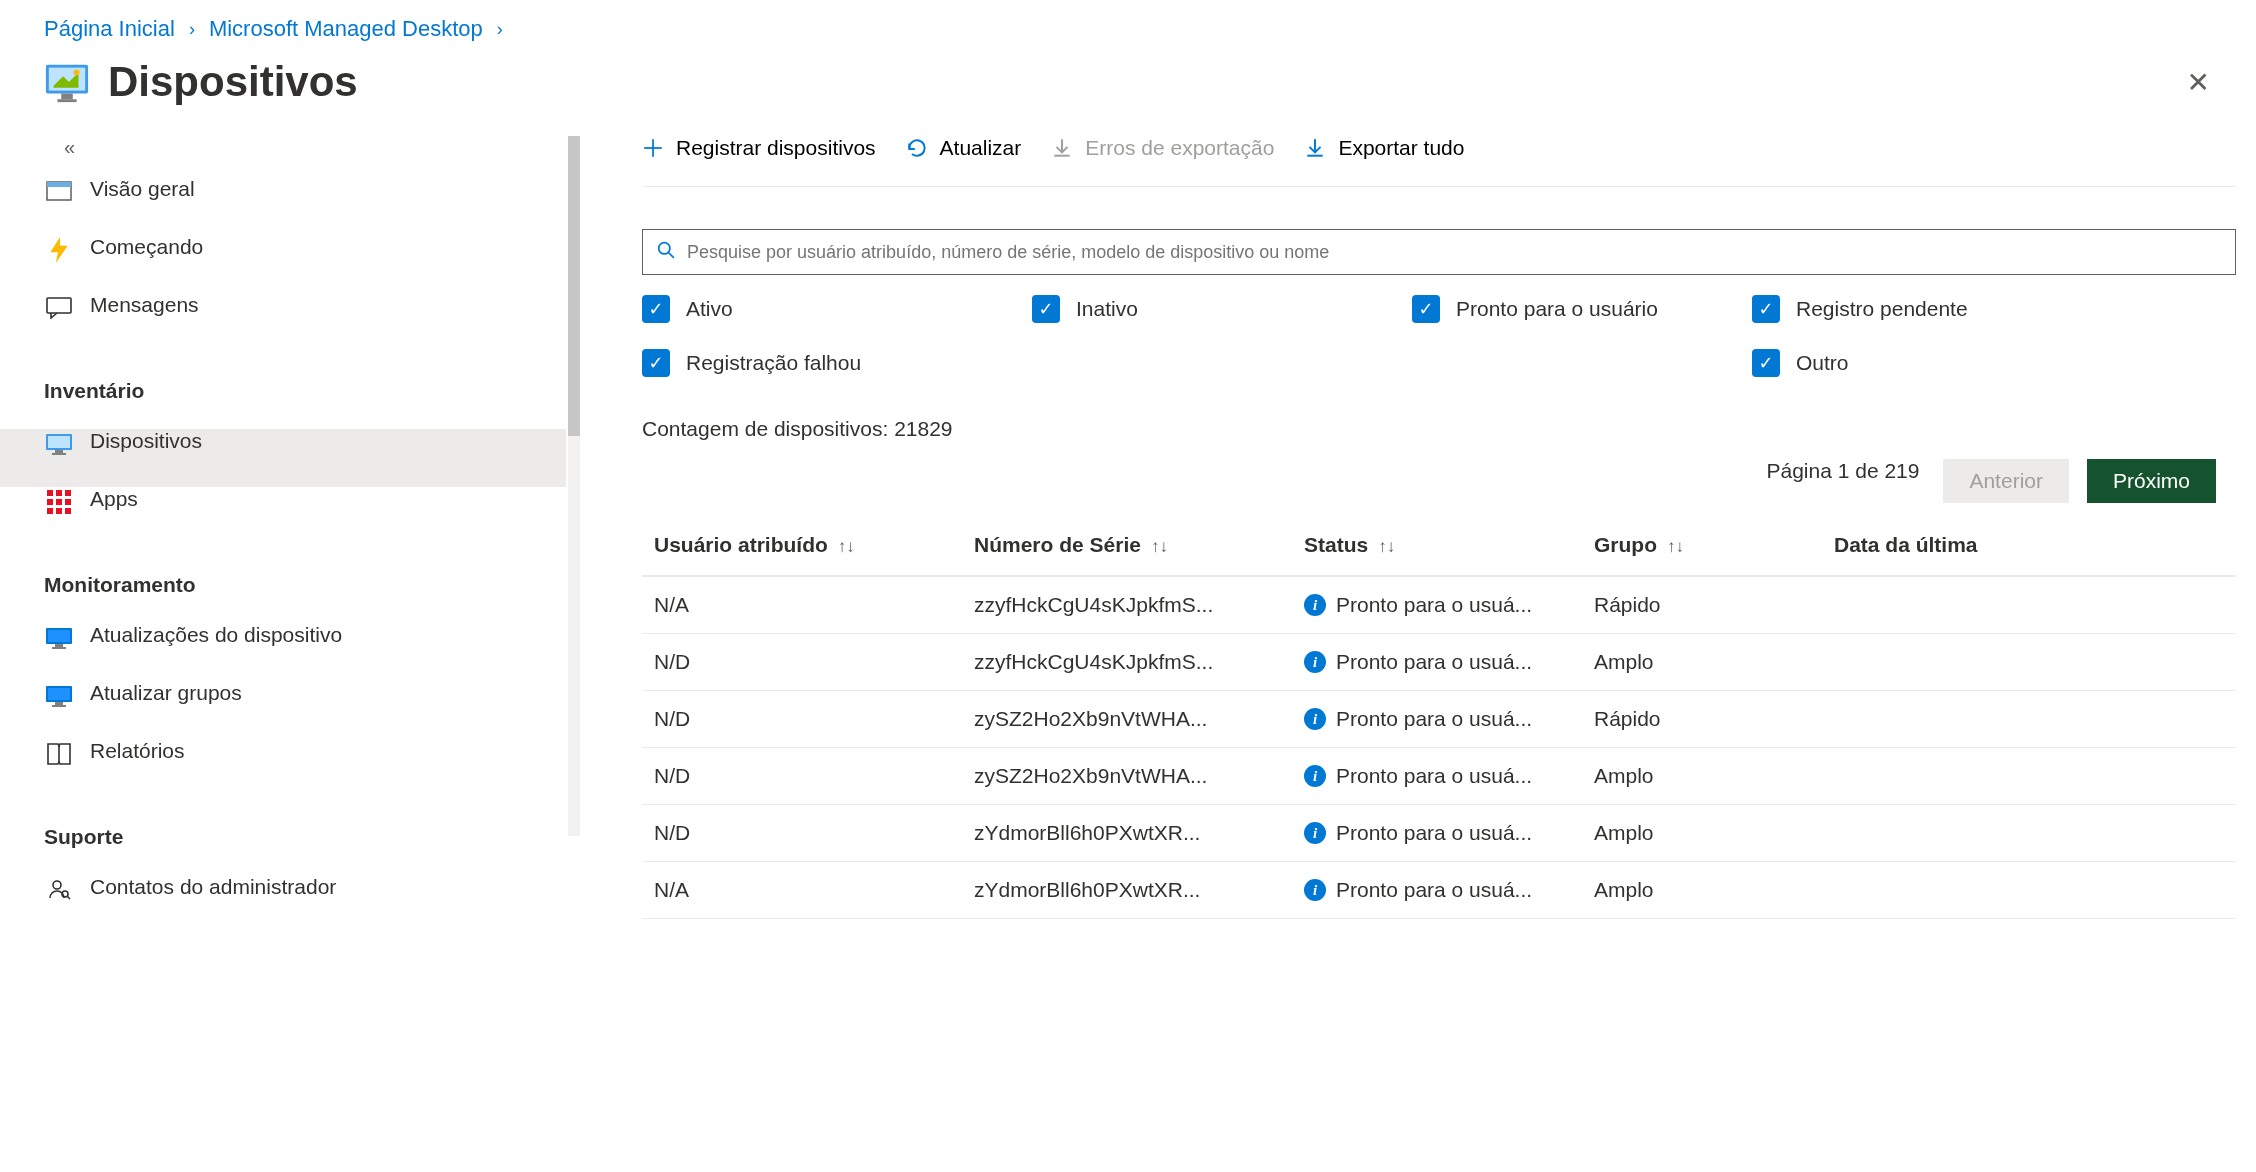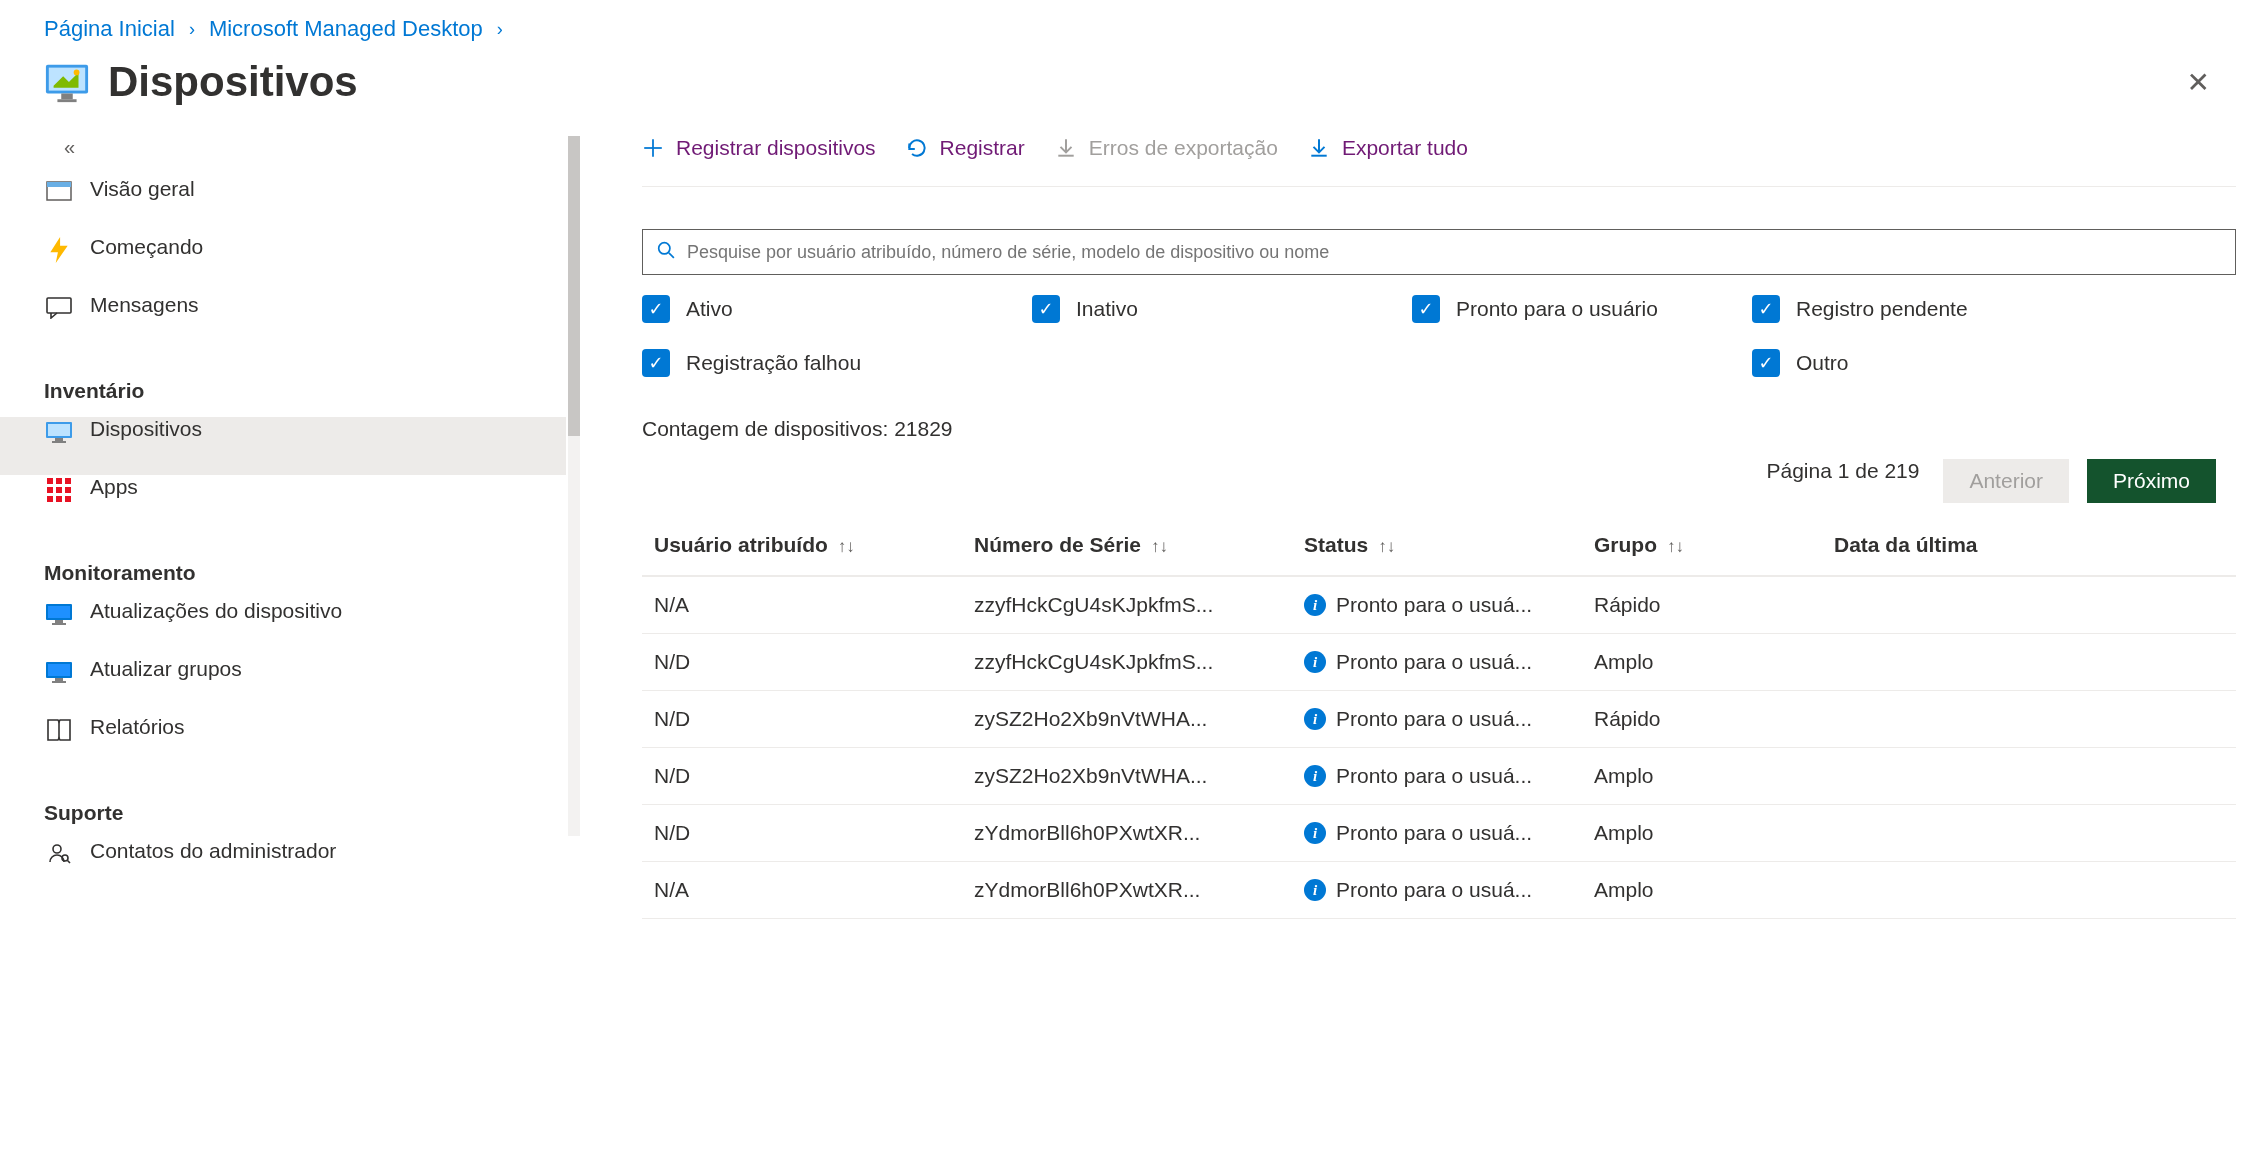"Registrar dispositivos" .tool-btn { color: #701a75 -> #000000 }
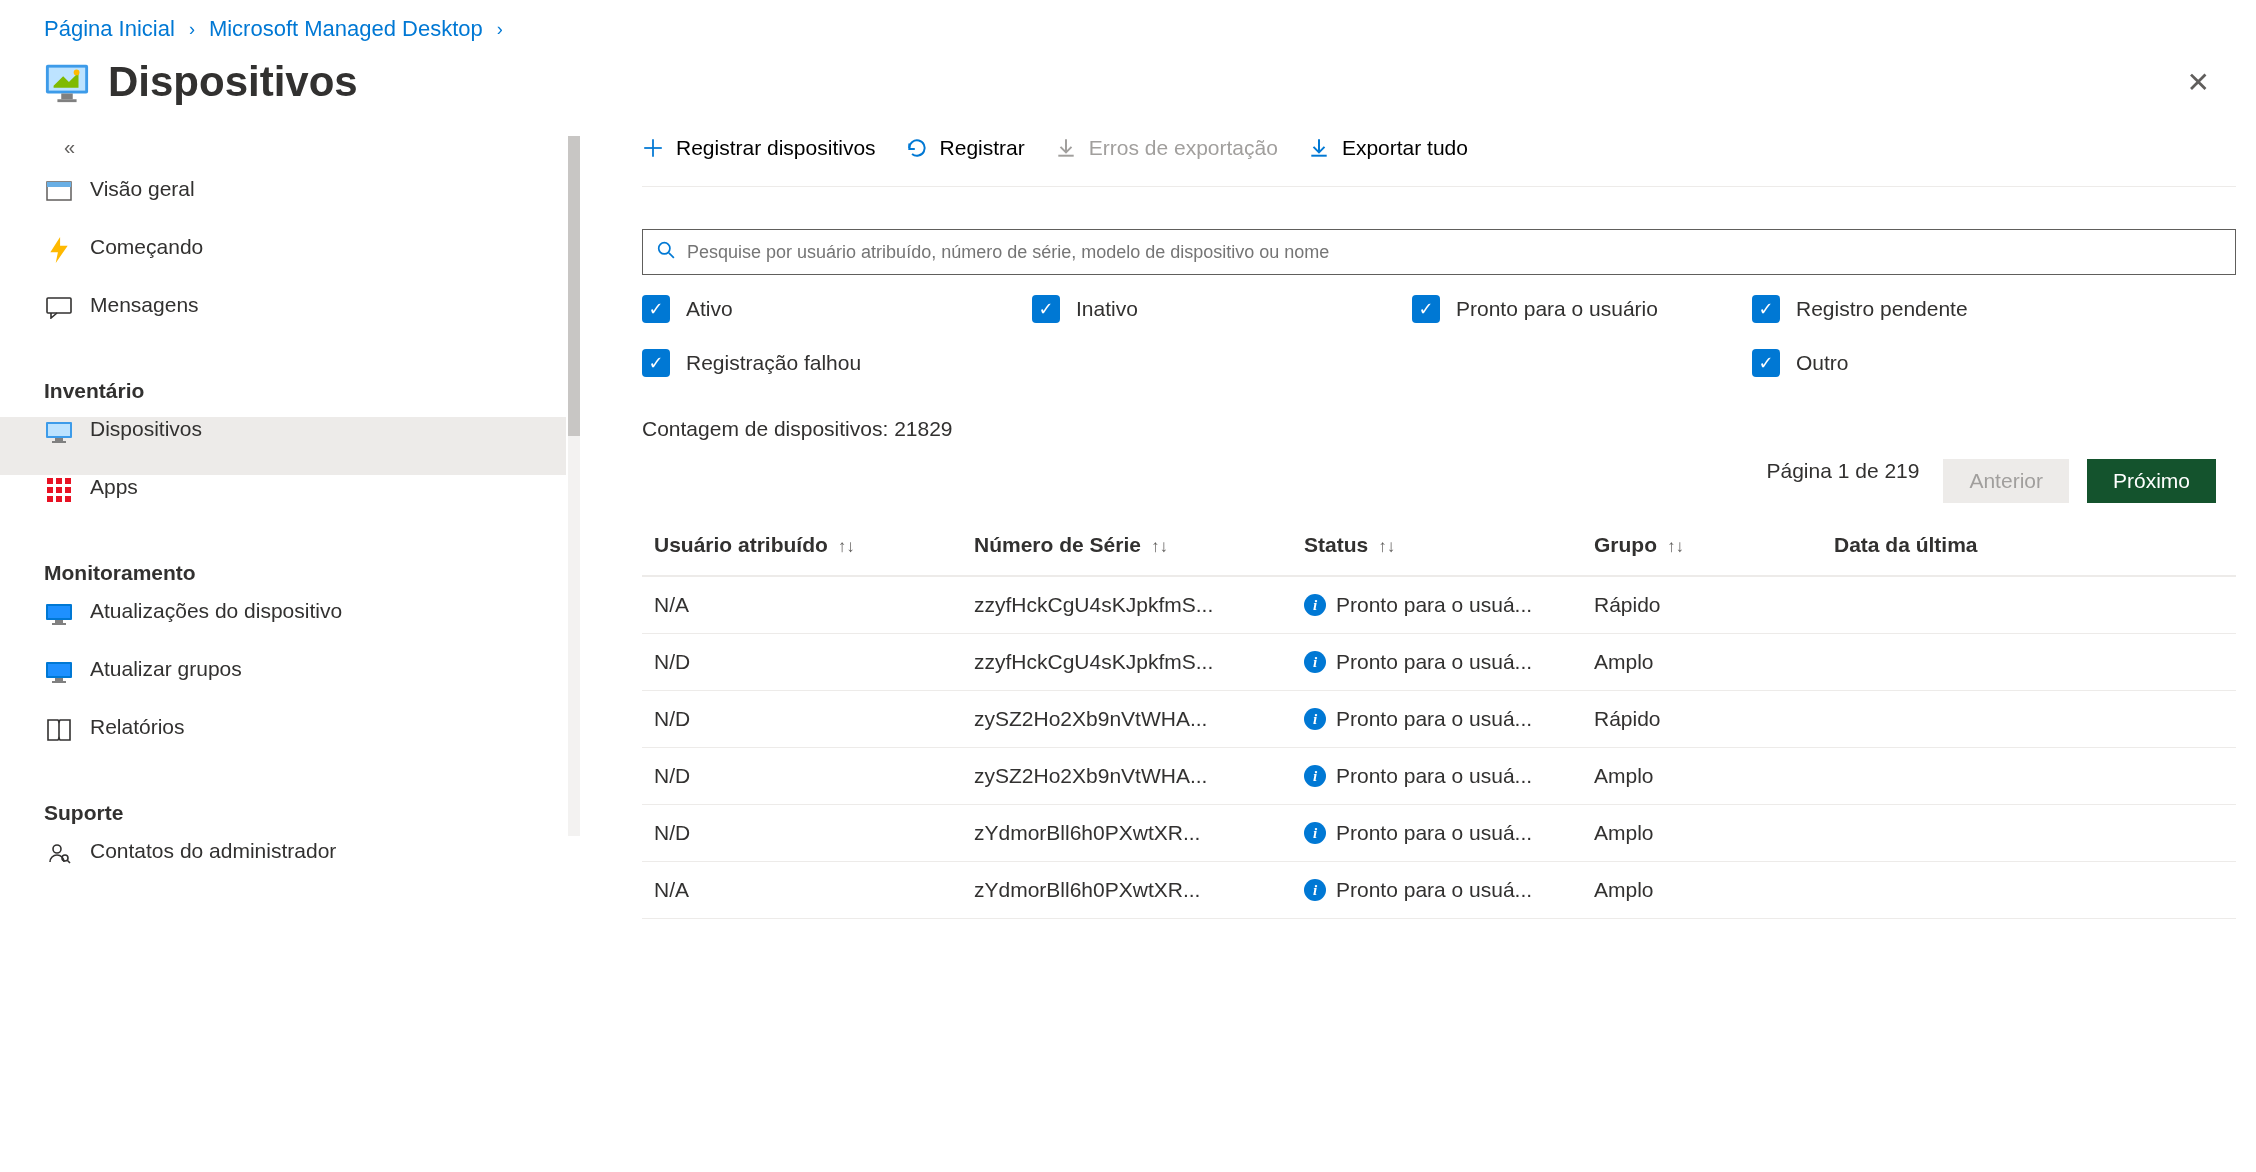"Registrar" span { text: Registrar -> Atualizar }
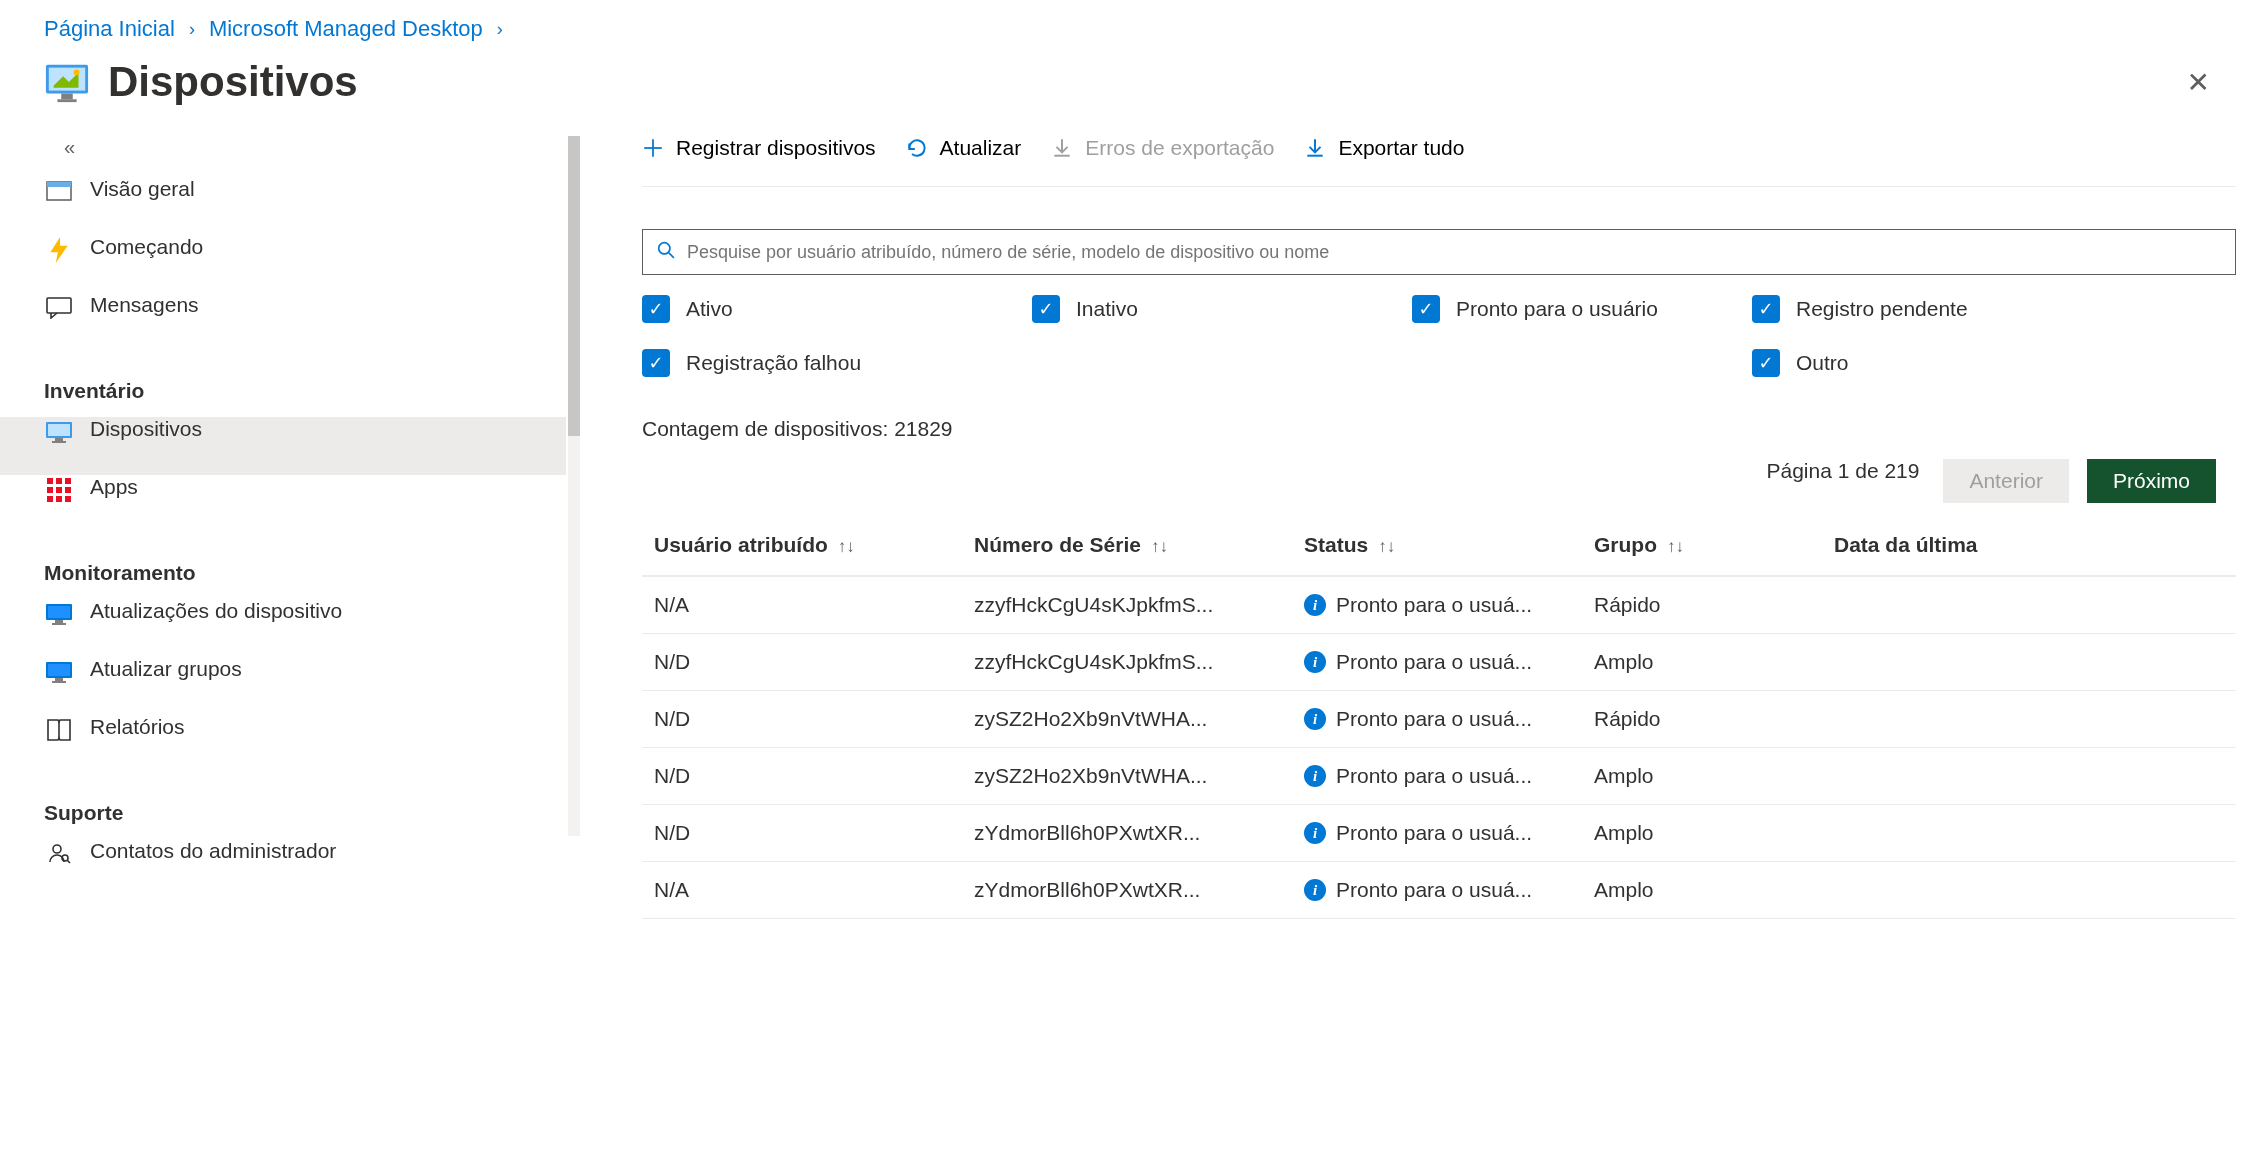"Inventário" .section-hdr { padding: 28px 0 14px 44px -> 28px 0 26px 44px }
